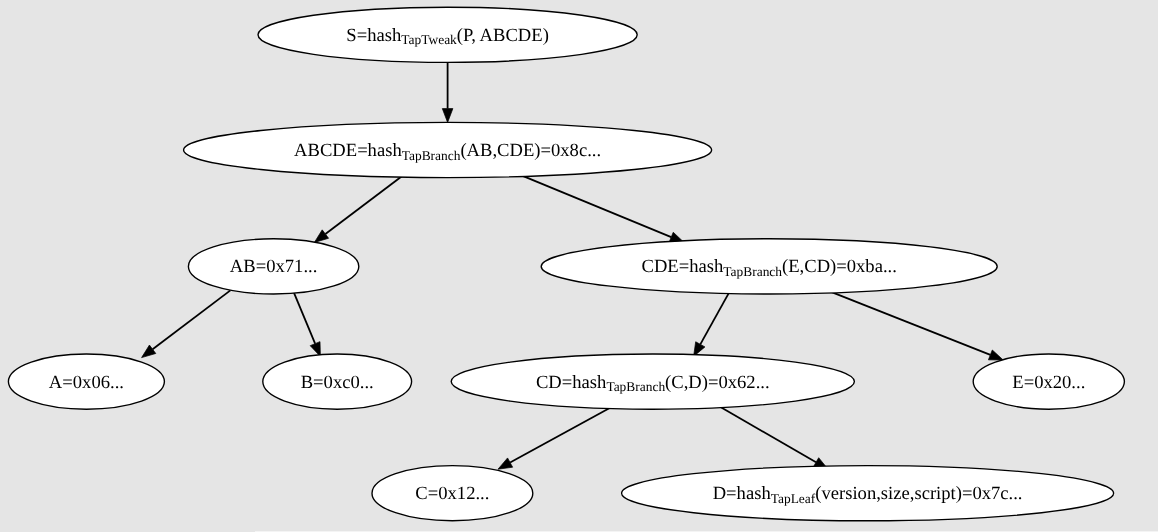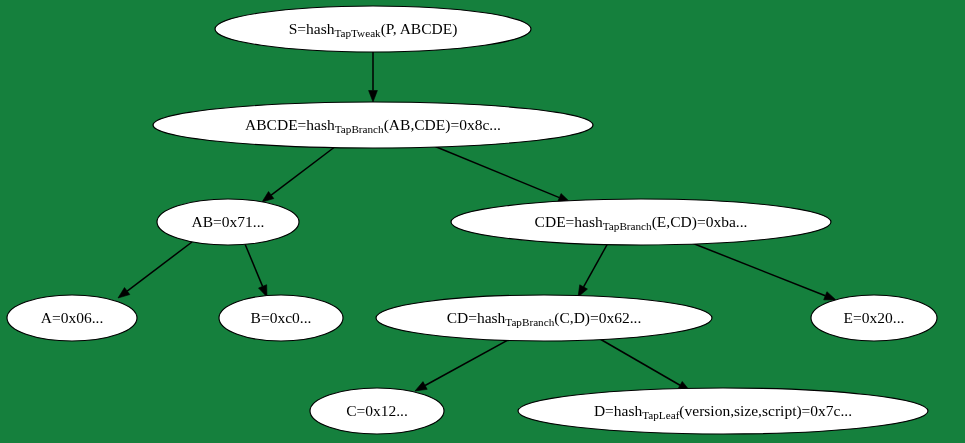"S=hashTapTweak(P, ABCDE)" #diagram-root { background: #15803d -> #e5e5e5 }
